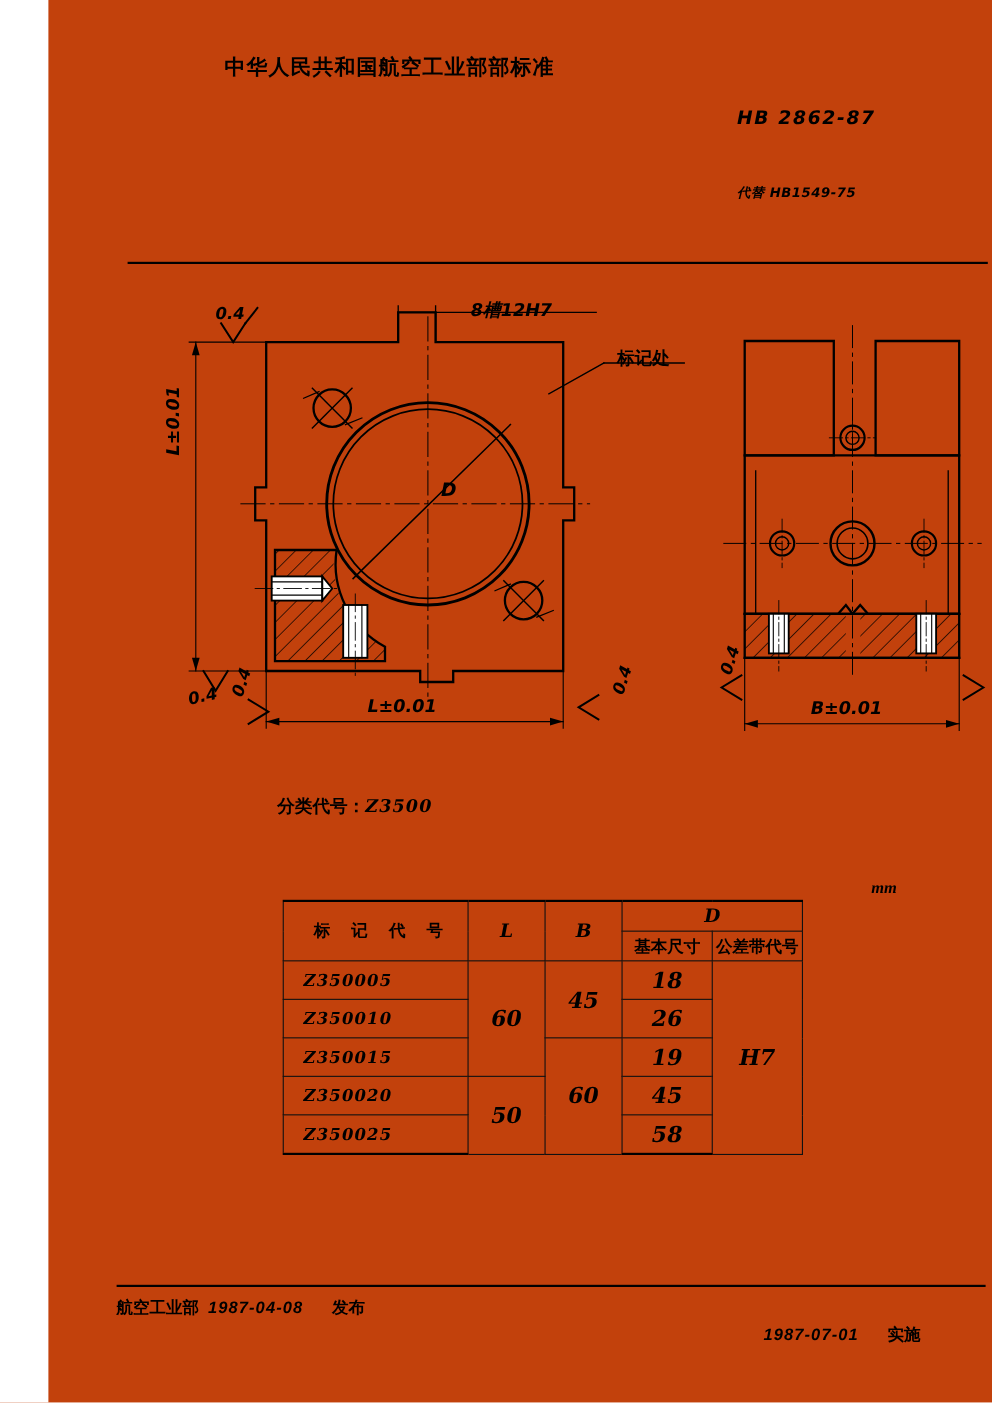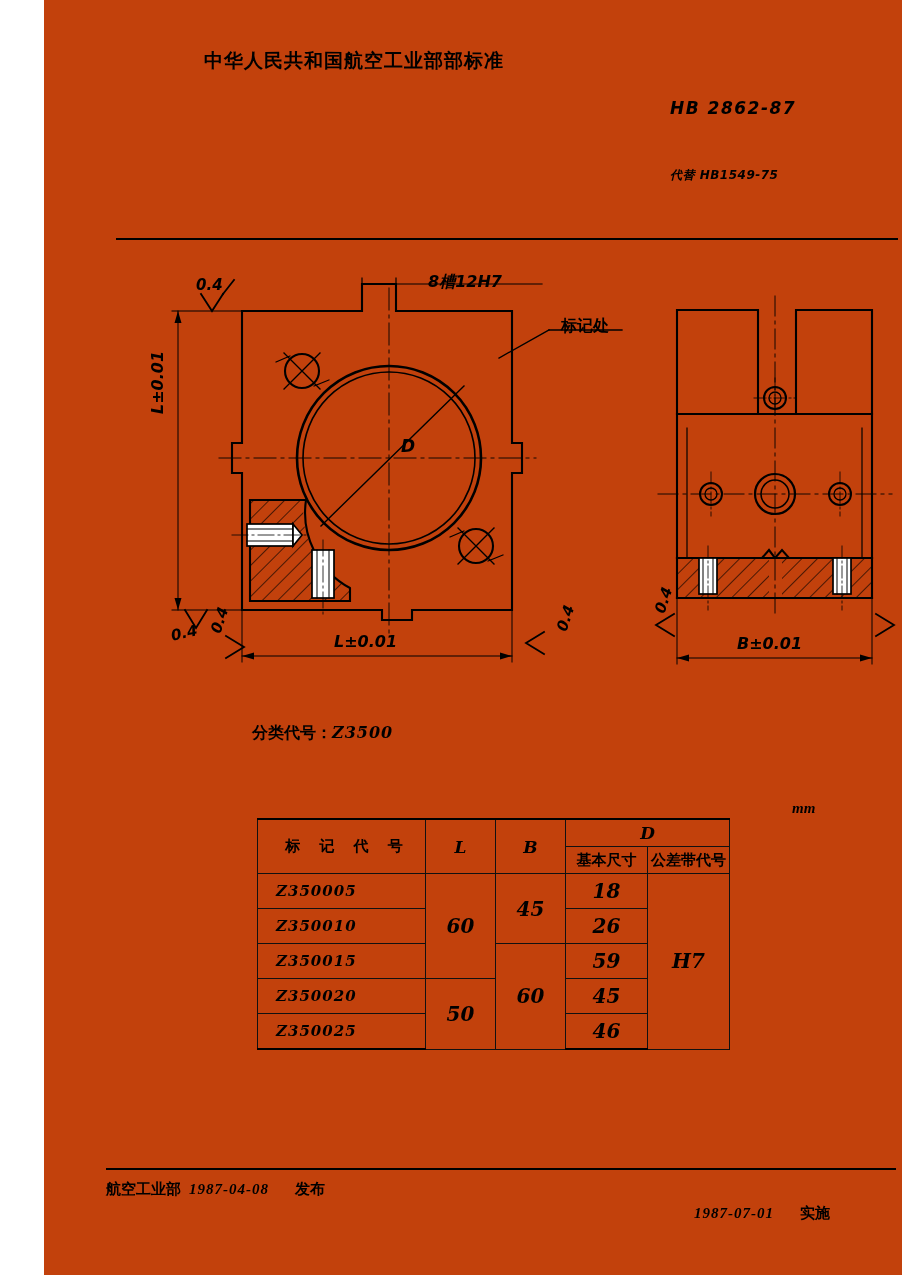"59" td.val { text: 59 -> 19 }
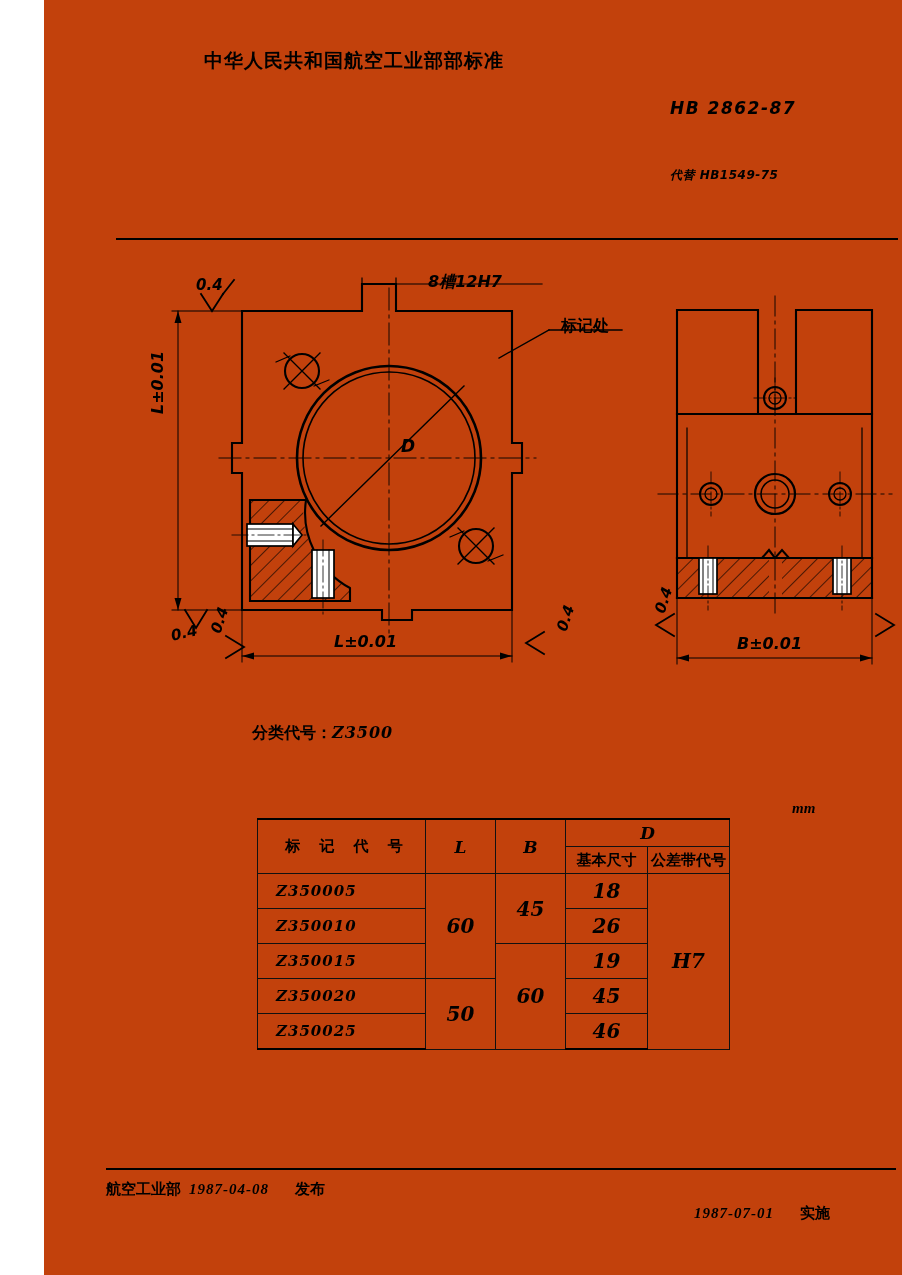"46" td.val { text: 46 -> 58 }
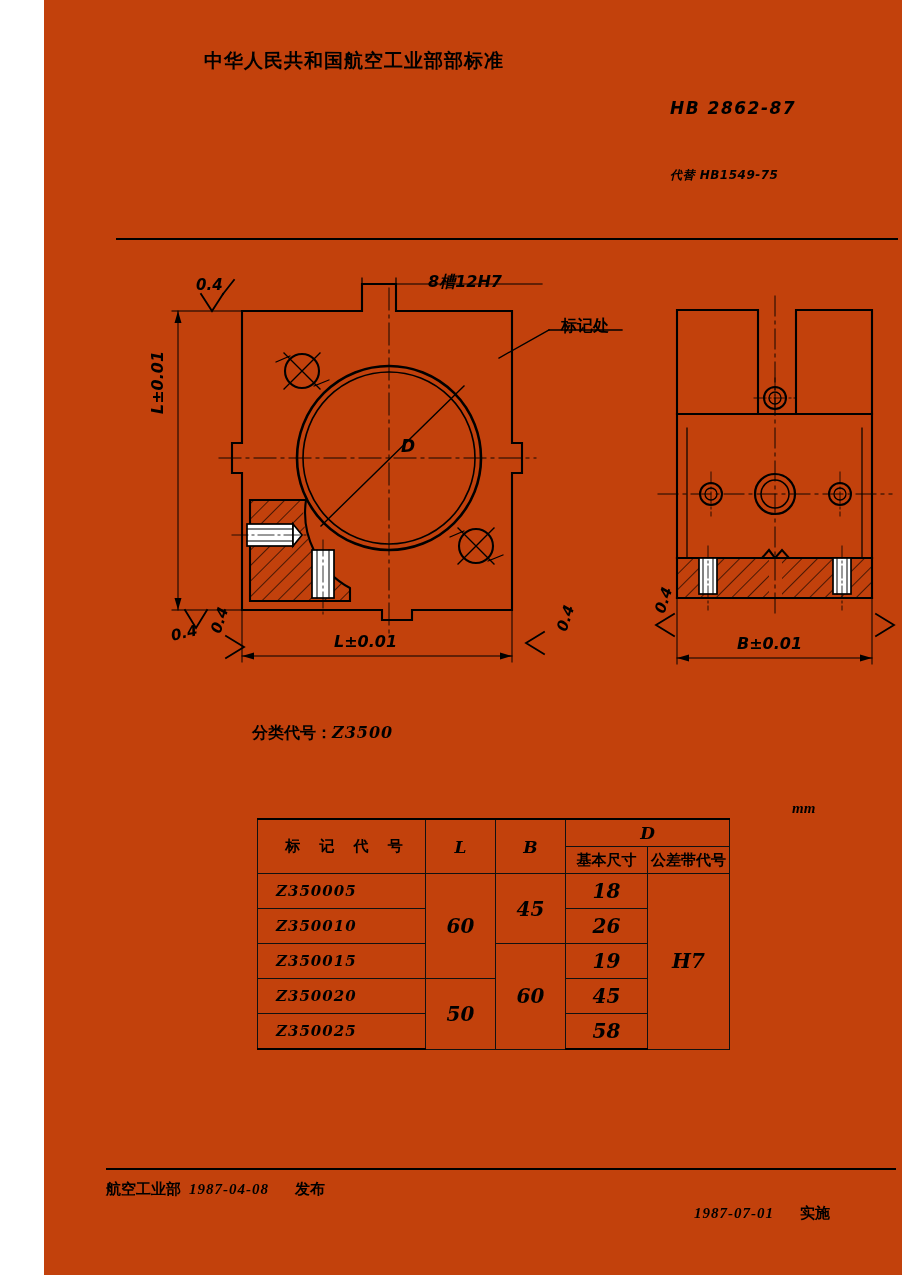"1987-04-08" .ftr-date { font-family: Liberation Serif, serif -> Liberation Sans, sans-serif }
